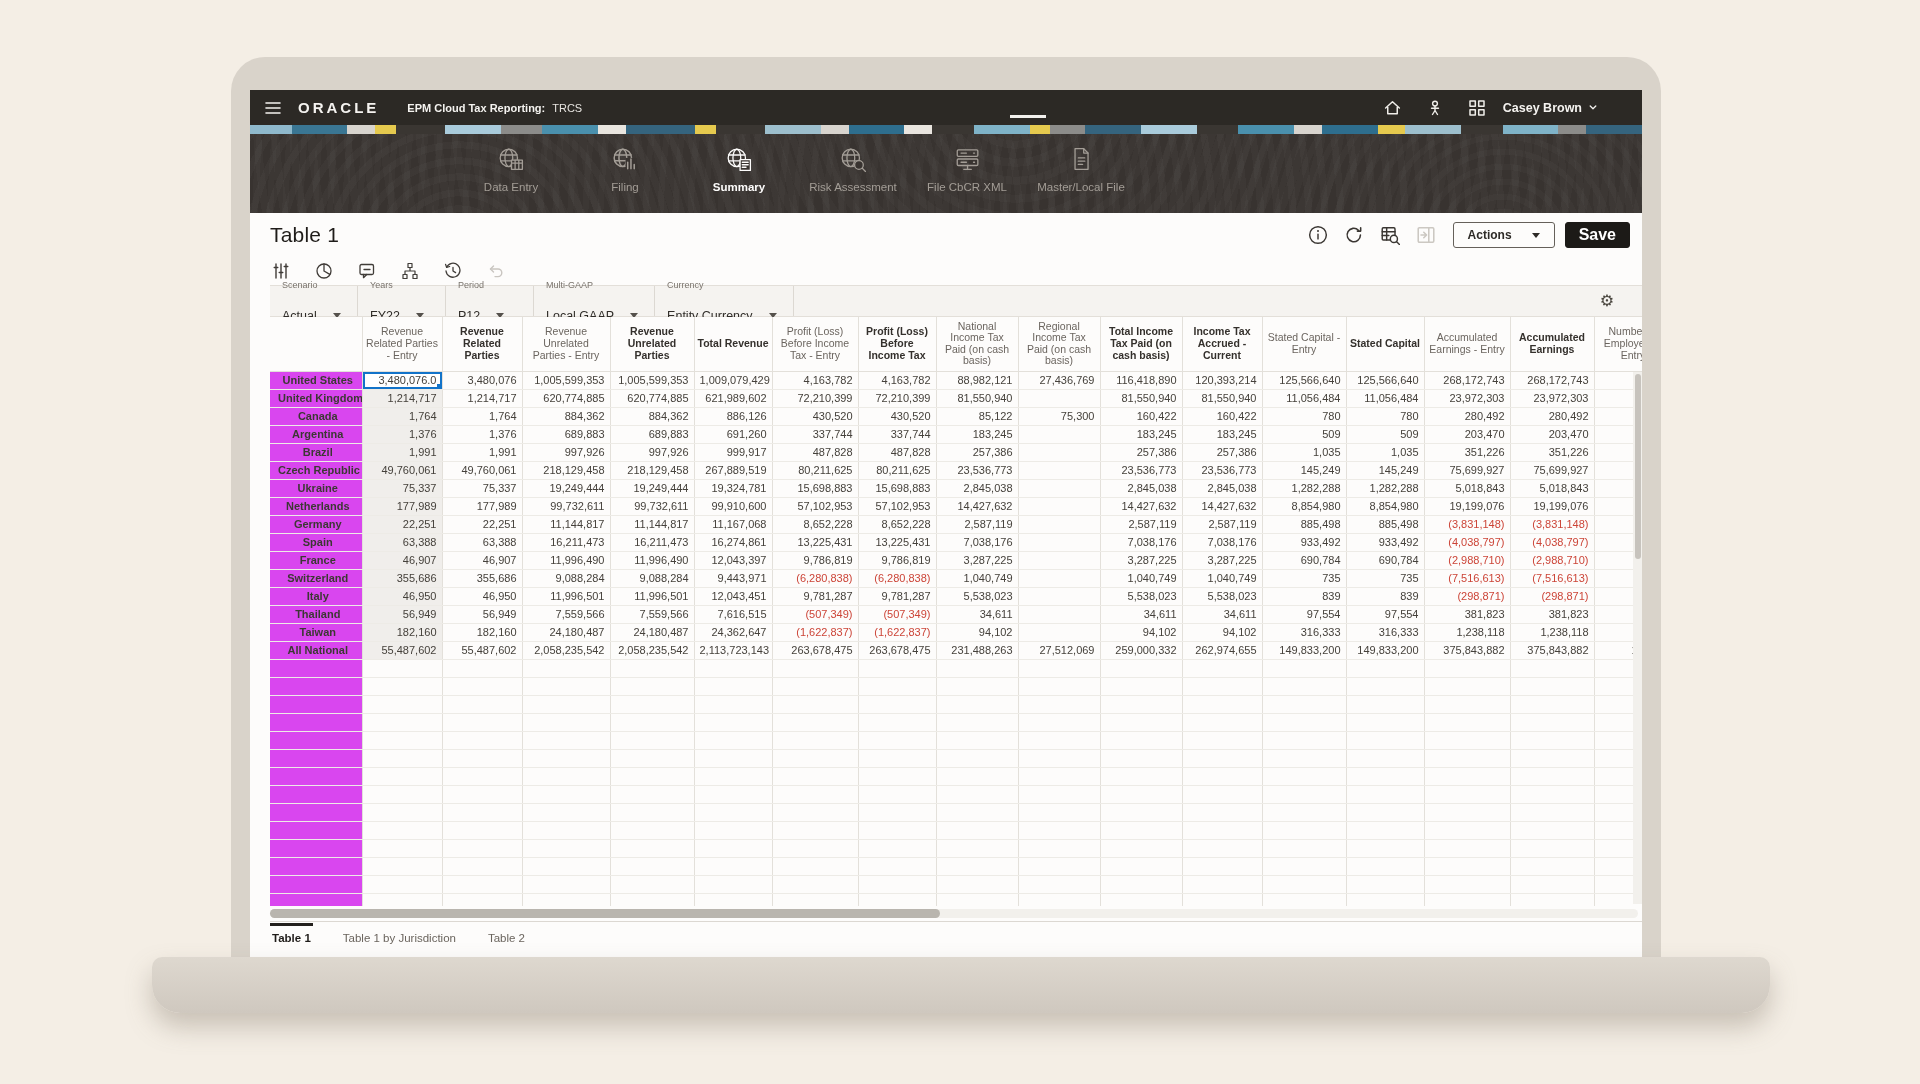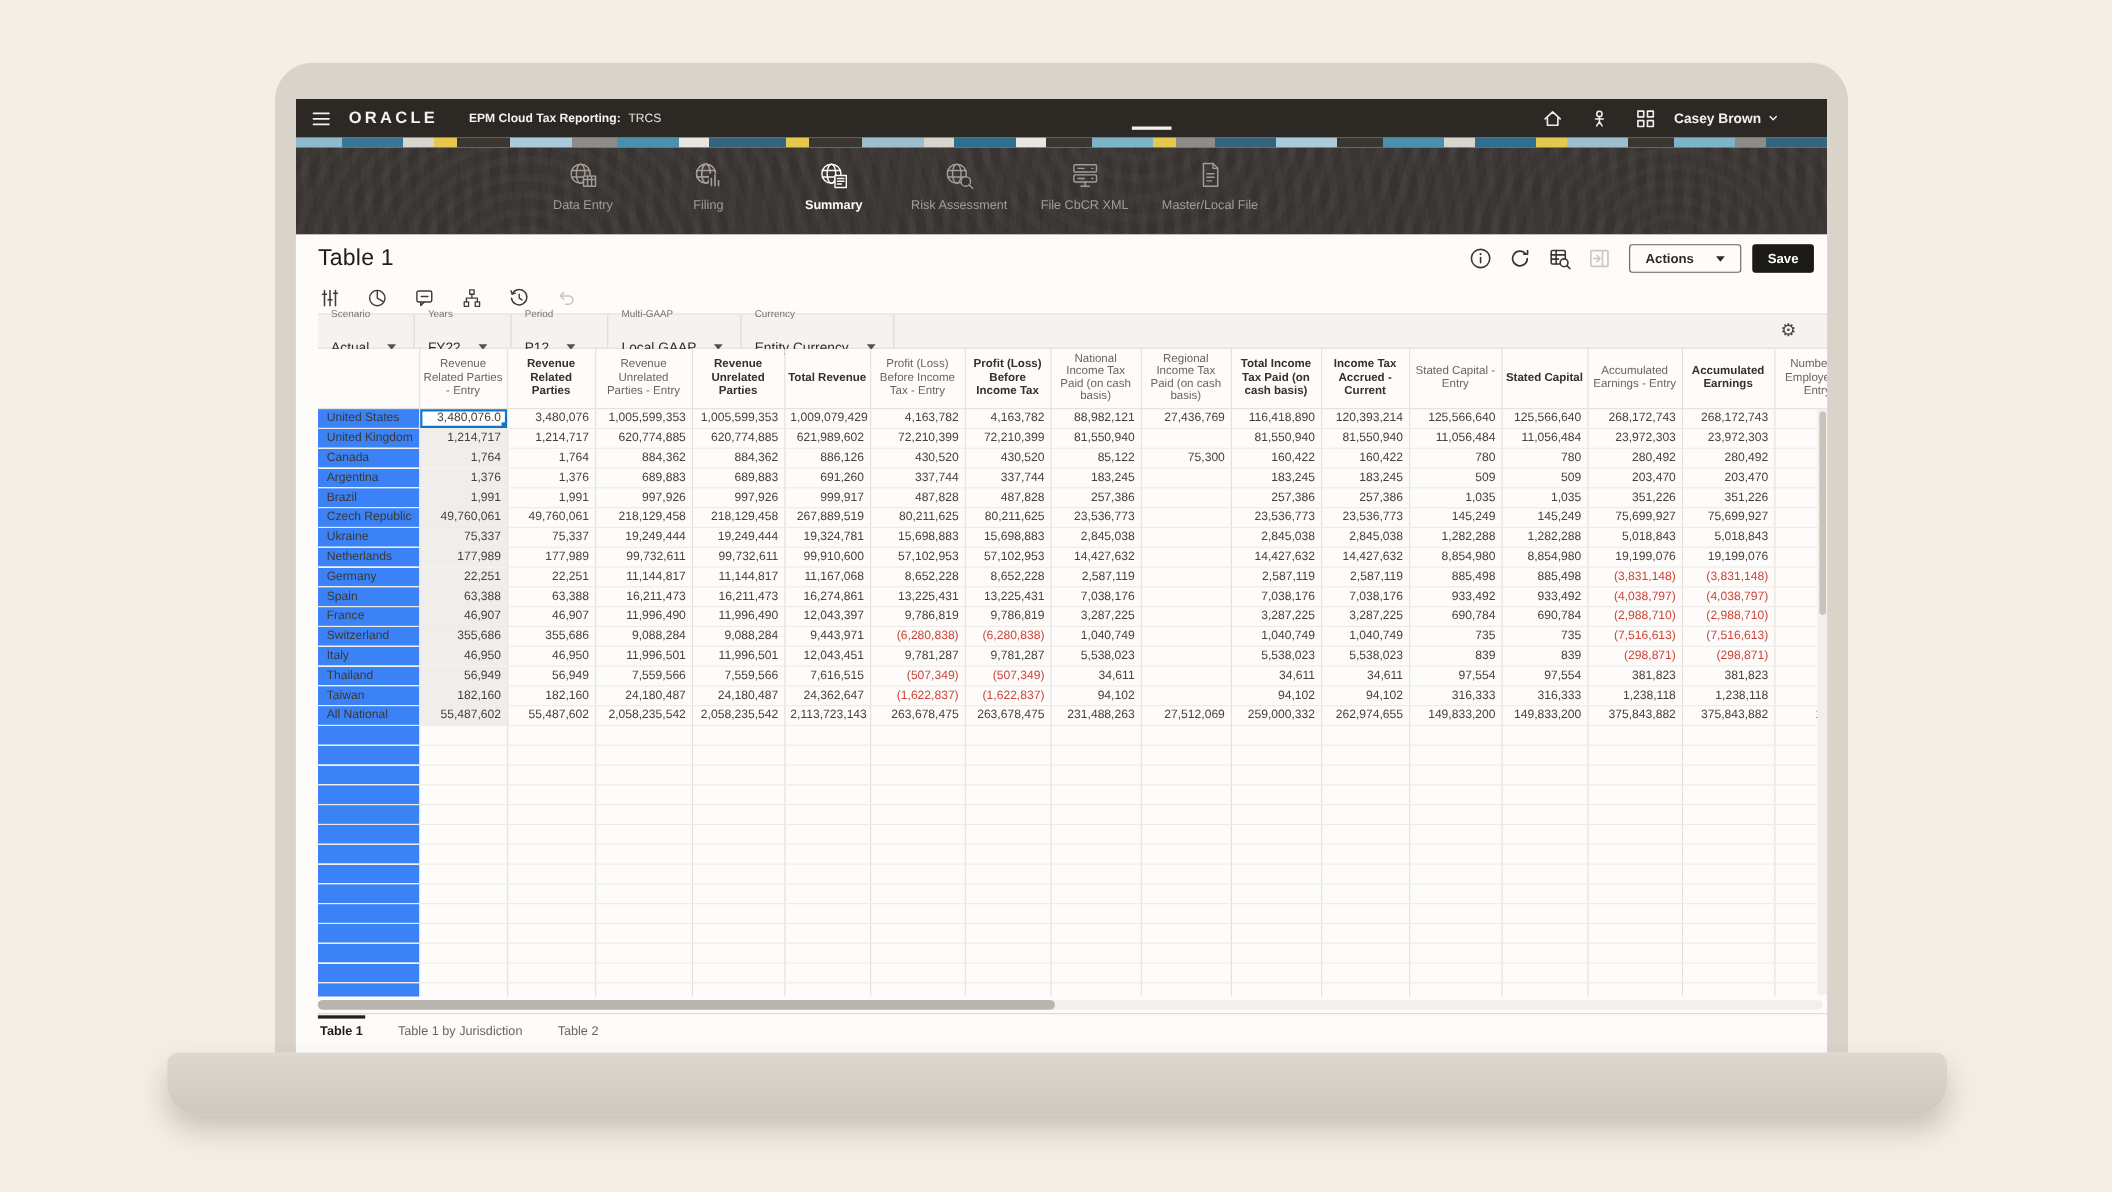"ORACLE" .laptop { left: 250px -> 231px }
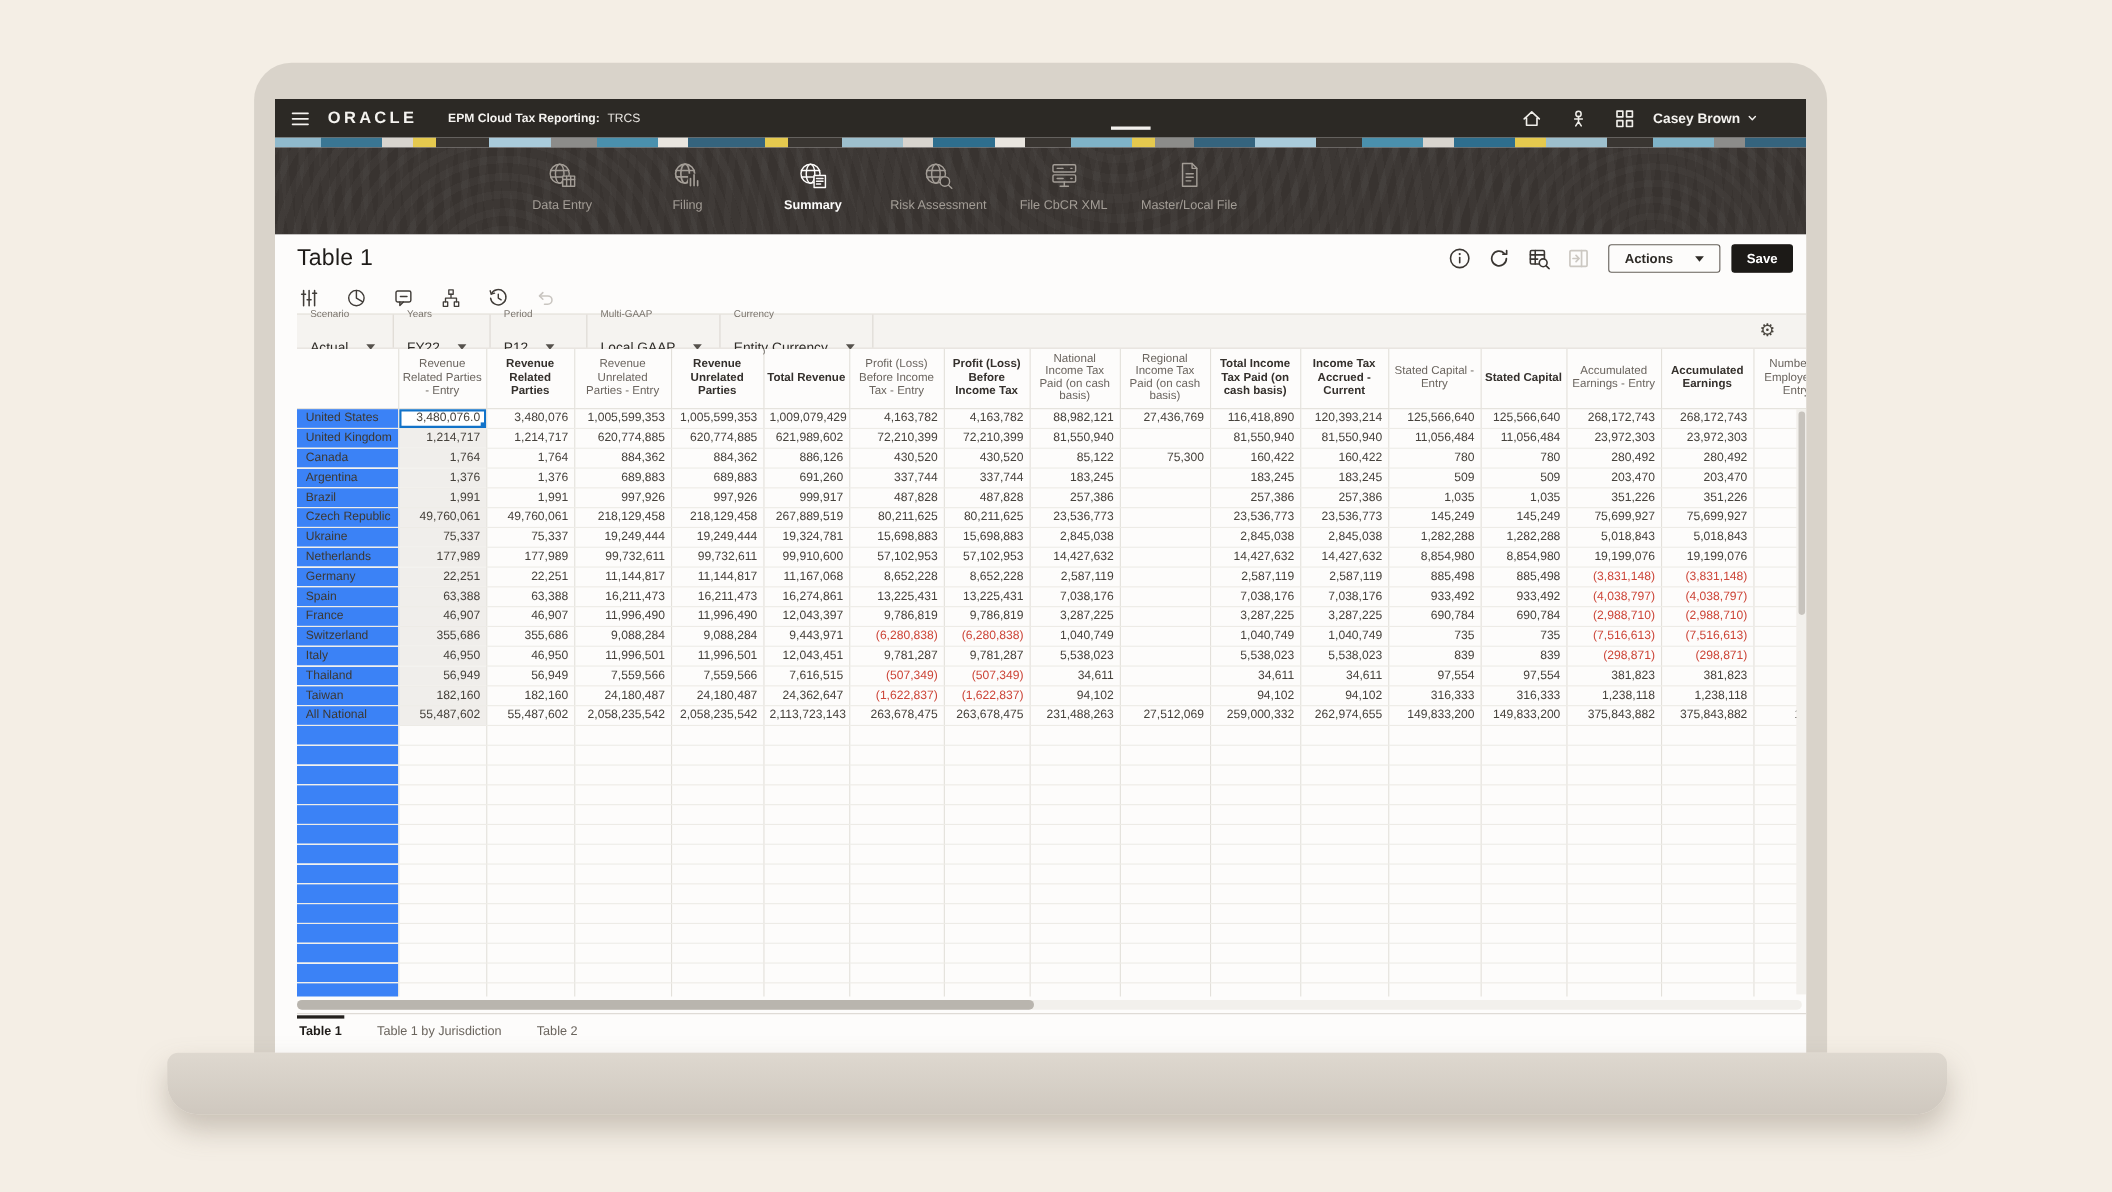"Save" .btn-save { font-size: 12px -> 16px }
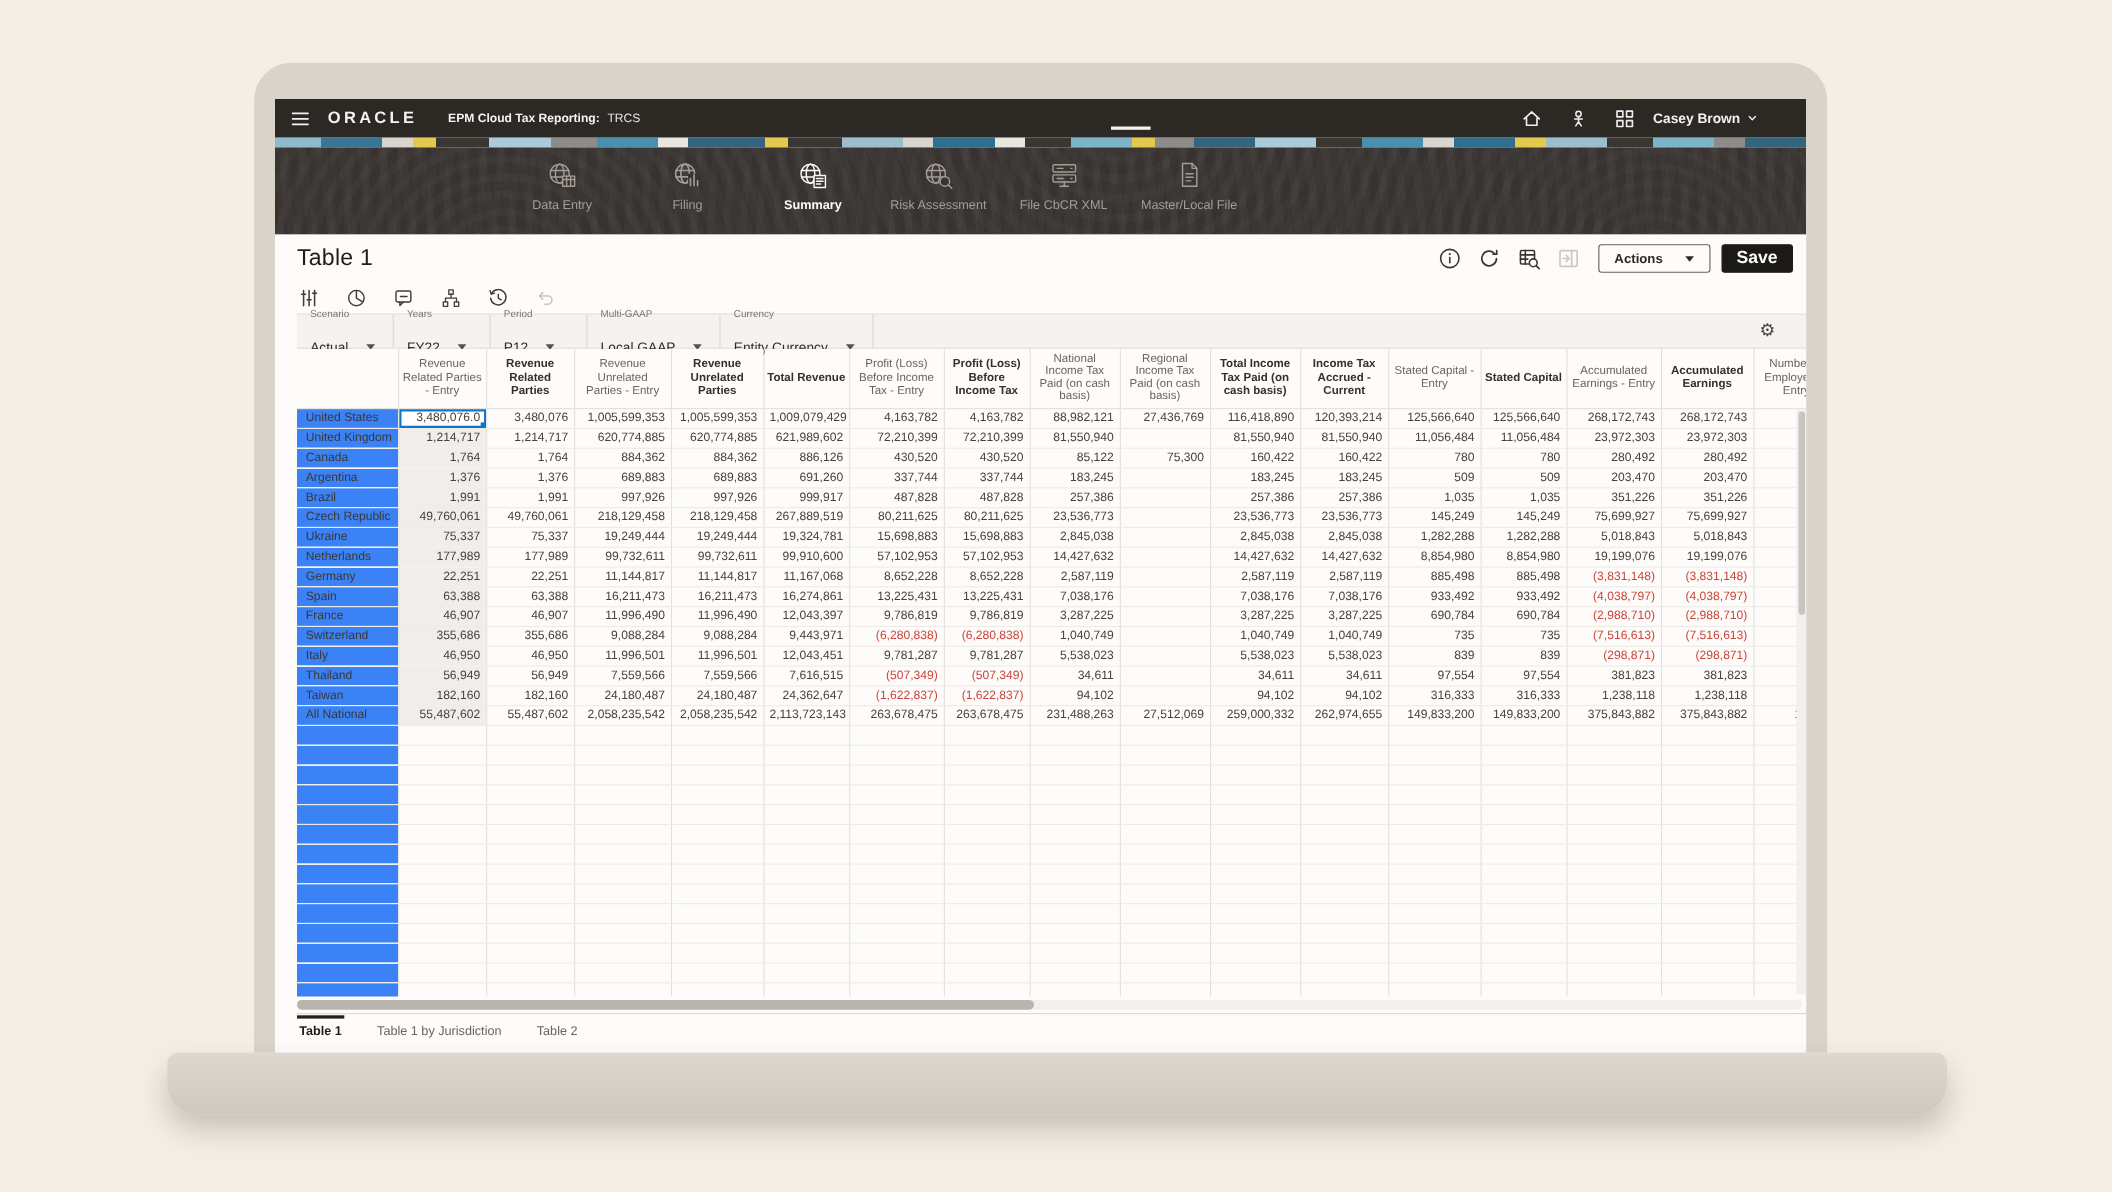"United States" .grid tbody th { background: #3b82f6 -> #d946ef; font-weight: 400 -> 700; text-align: left -> center }
